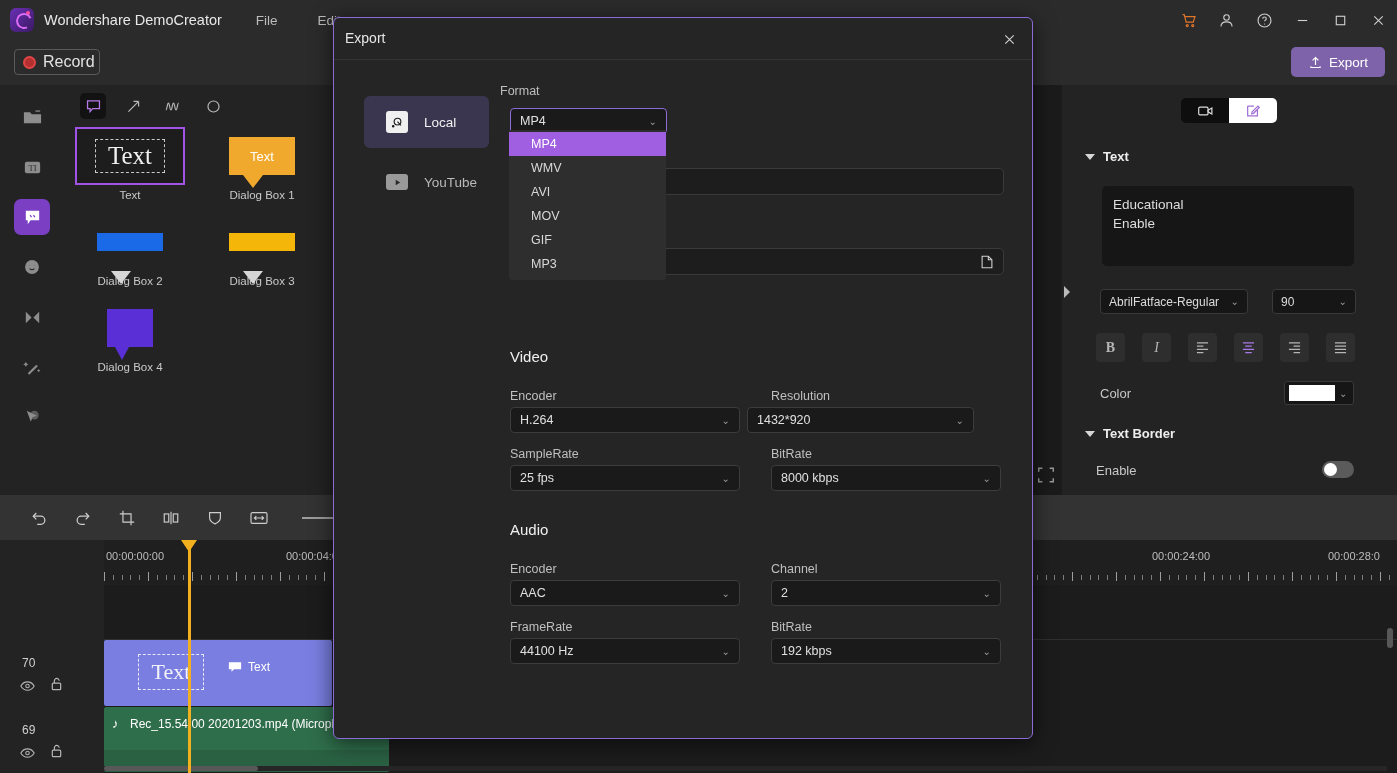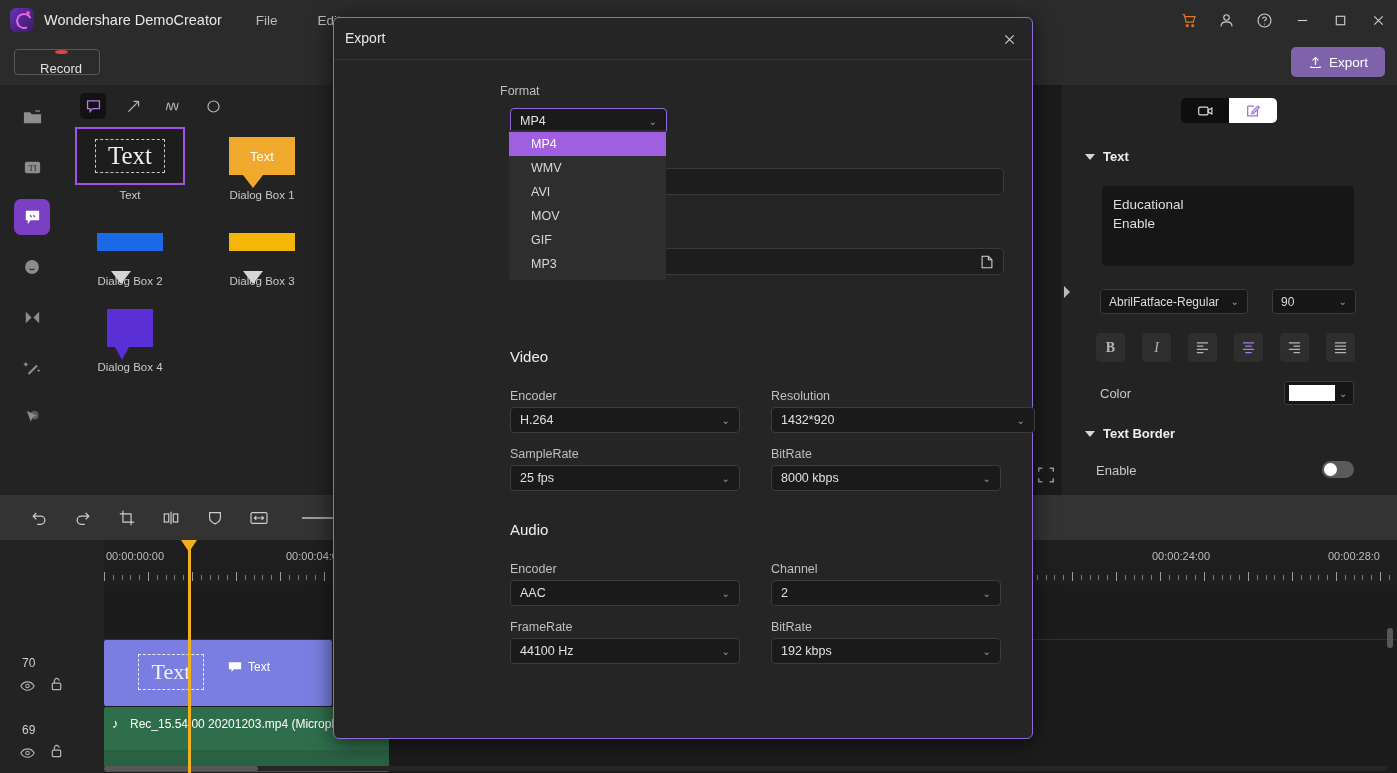"Record" .record-btn { flex-direction: column -> none; font-size: 13px -> 16px }
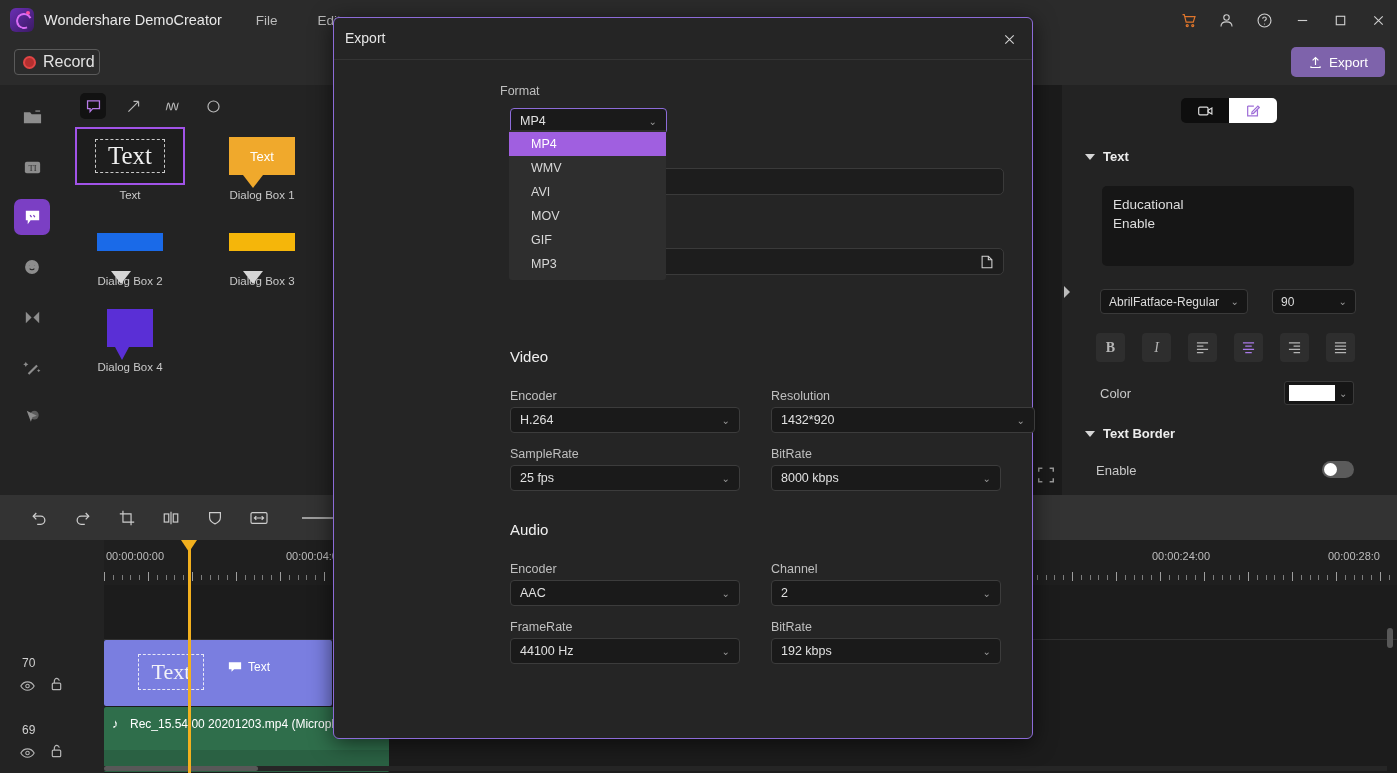"Local" div.side-tabs { html: none -> <div> <div> <div> <svg> <circle></circle> <path></path> <circle></circle> </svg> </div> <span>Local</span> </div> <div> <div> <svg> <path></path> </svg> </div> <span>YouTube</span> </div> </div> }
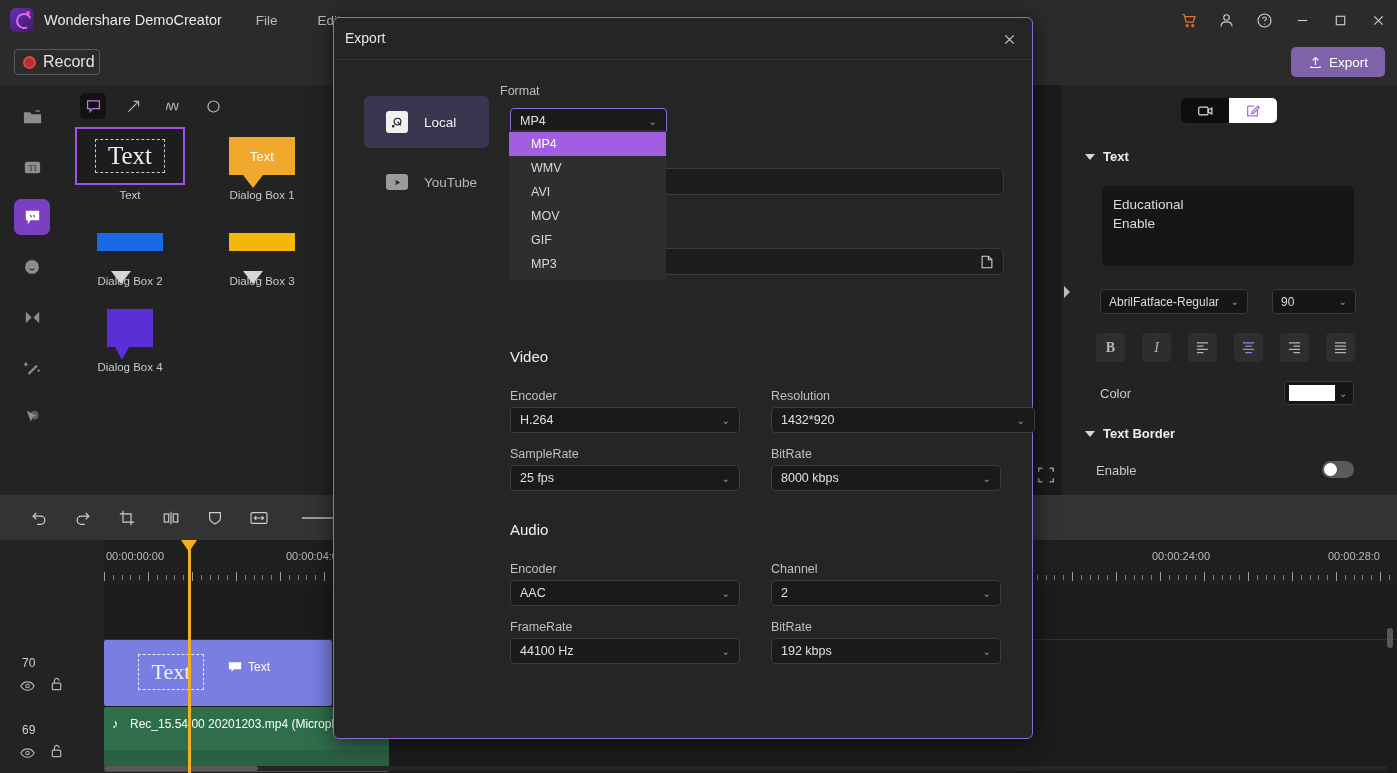"1432*920" div.fld { left: 437px -> 413px; width: 264px -> 227px }
